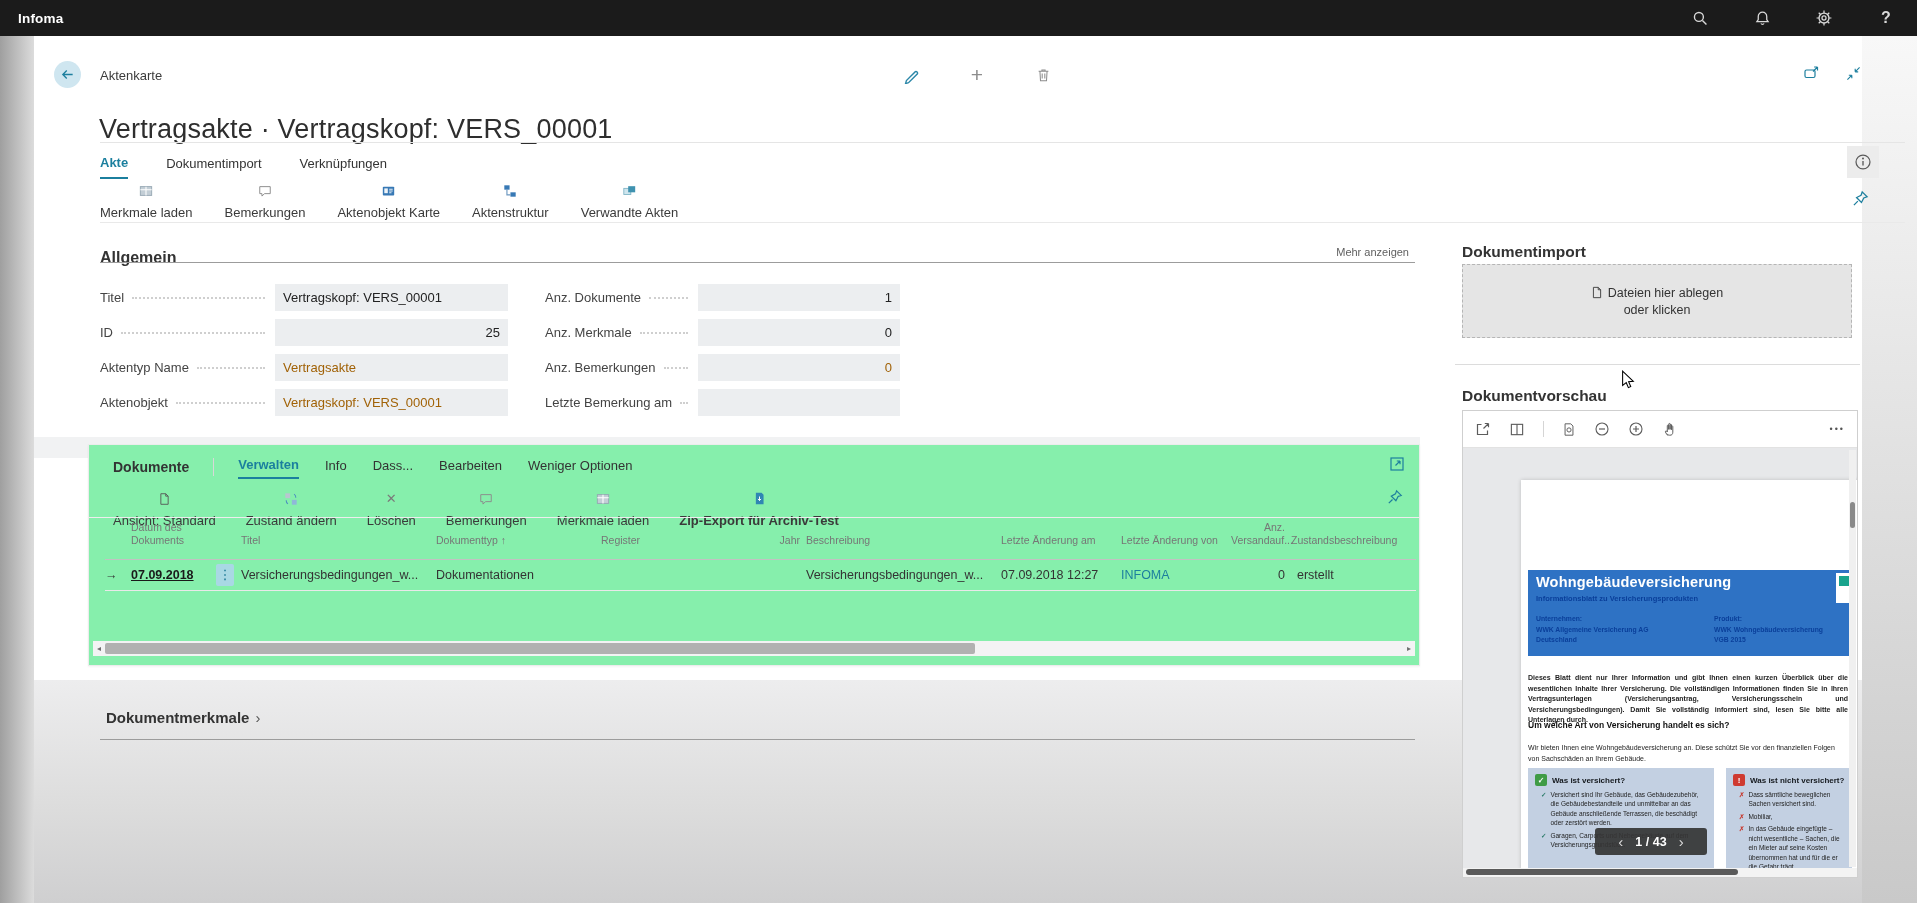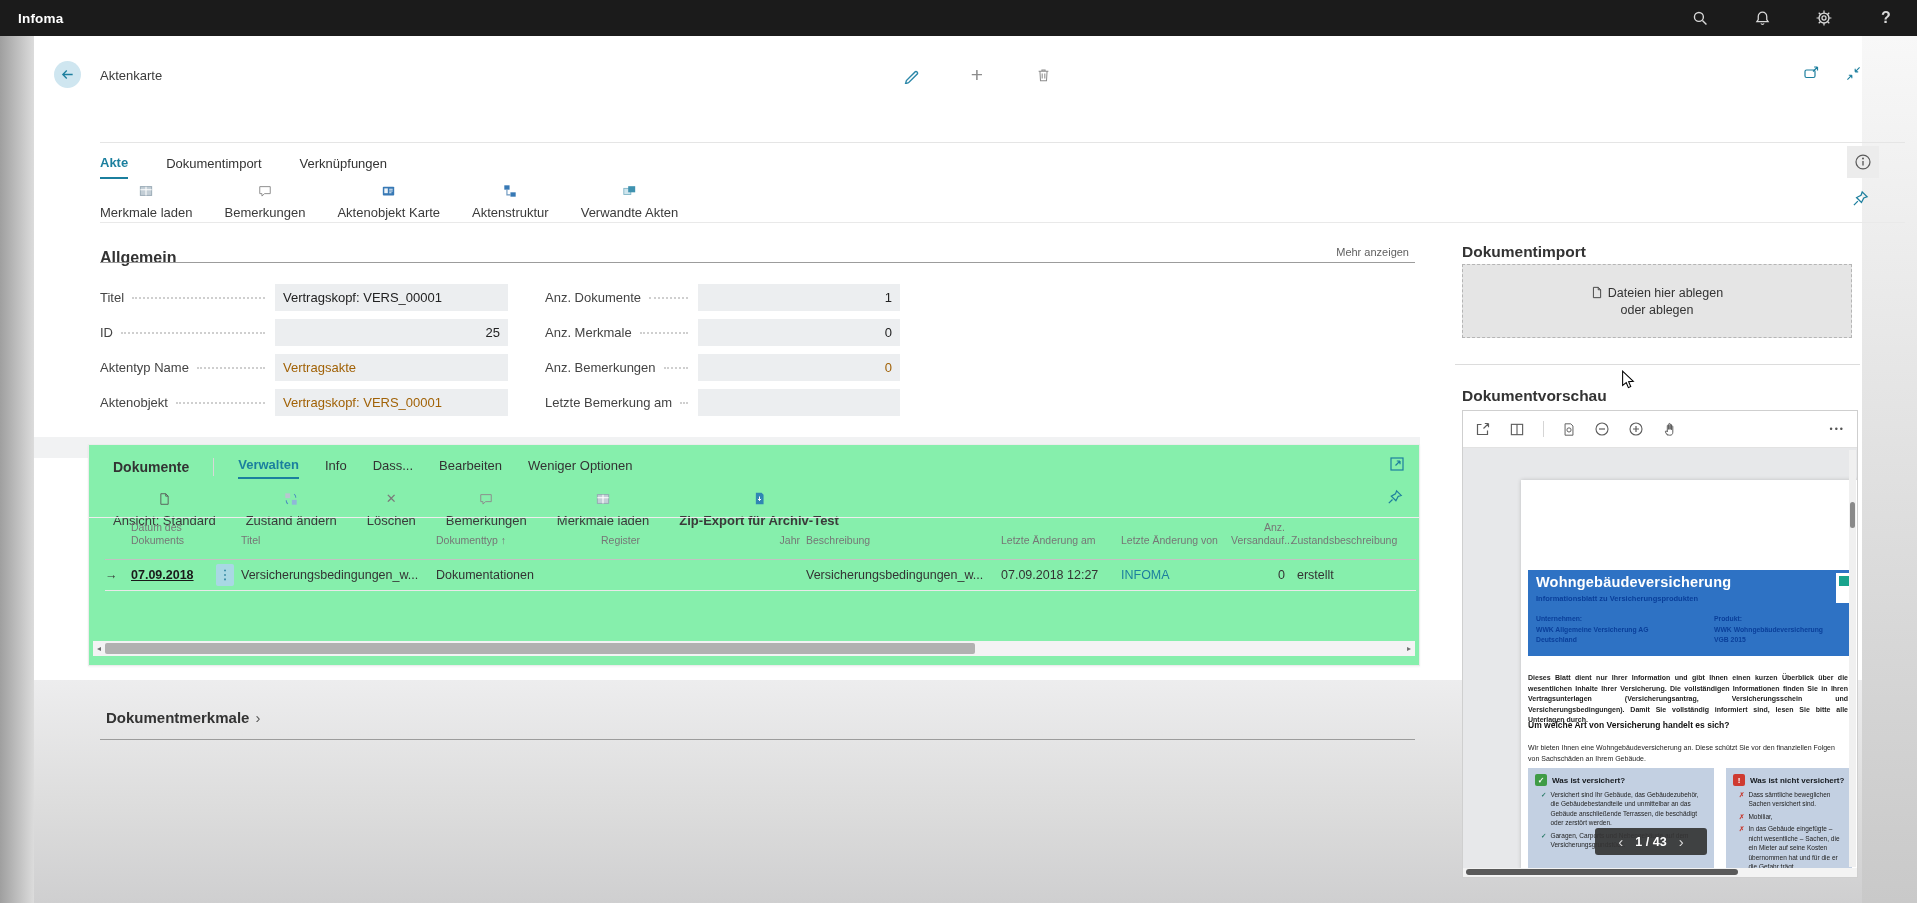"Vertragsakte · Vertragskopf: VERS_00001" h1.title { html: none -> <h1>Vertragsakte · Vertragskopf: VERS_00001</h1> }
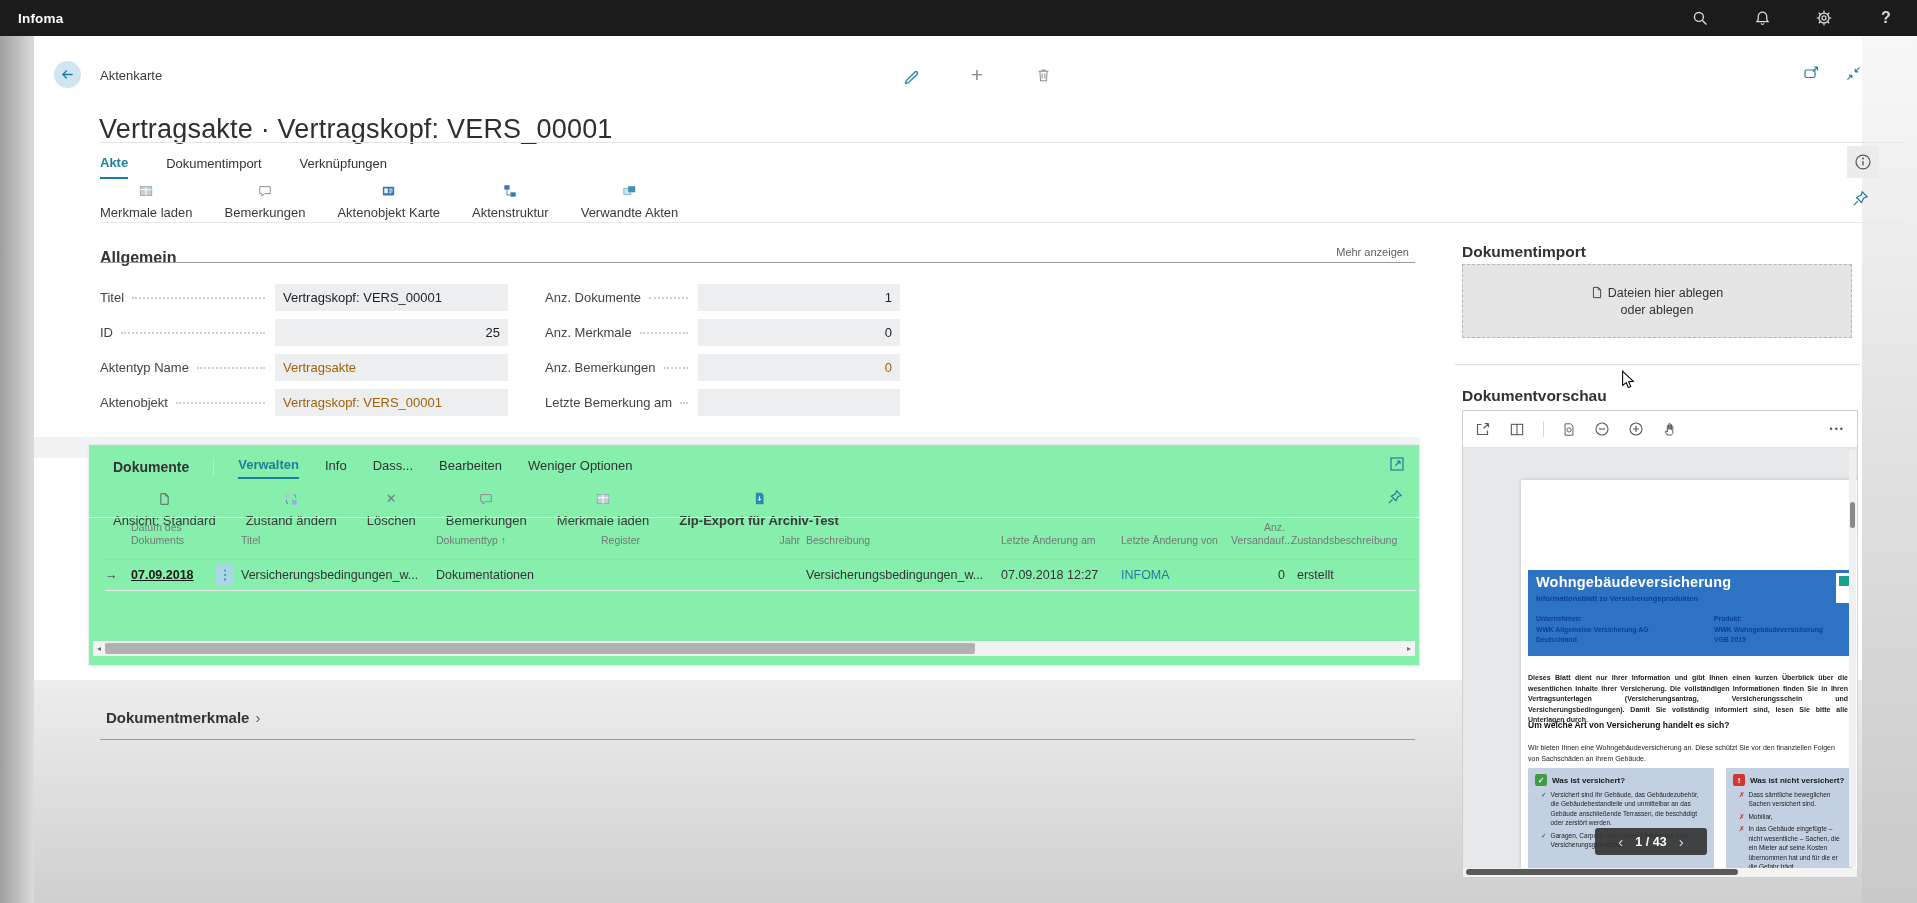"oder ablegen" span.dz2 { text: ablegen -> klicken }
